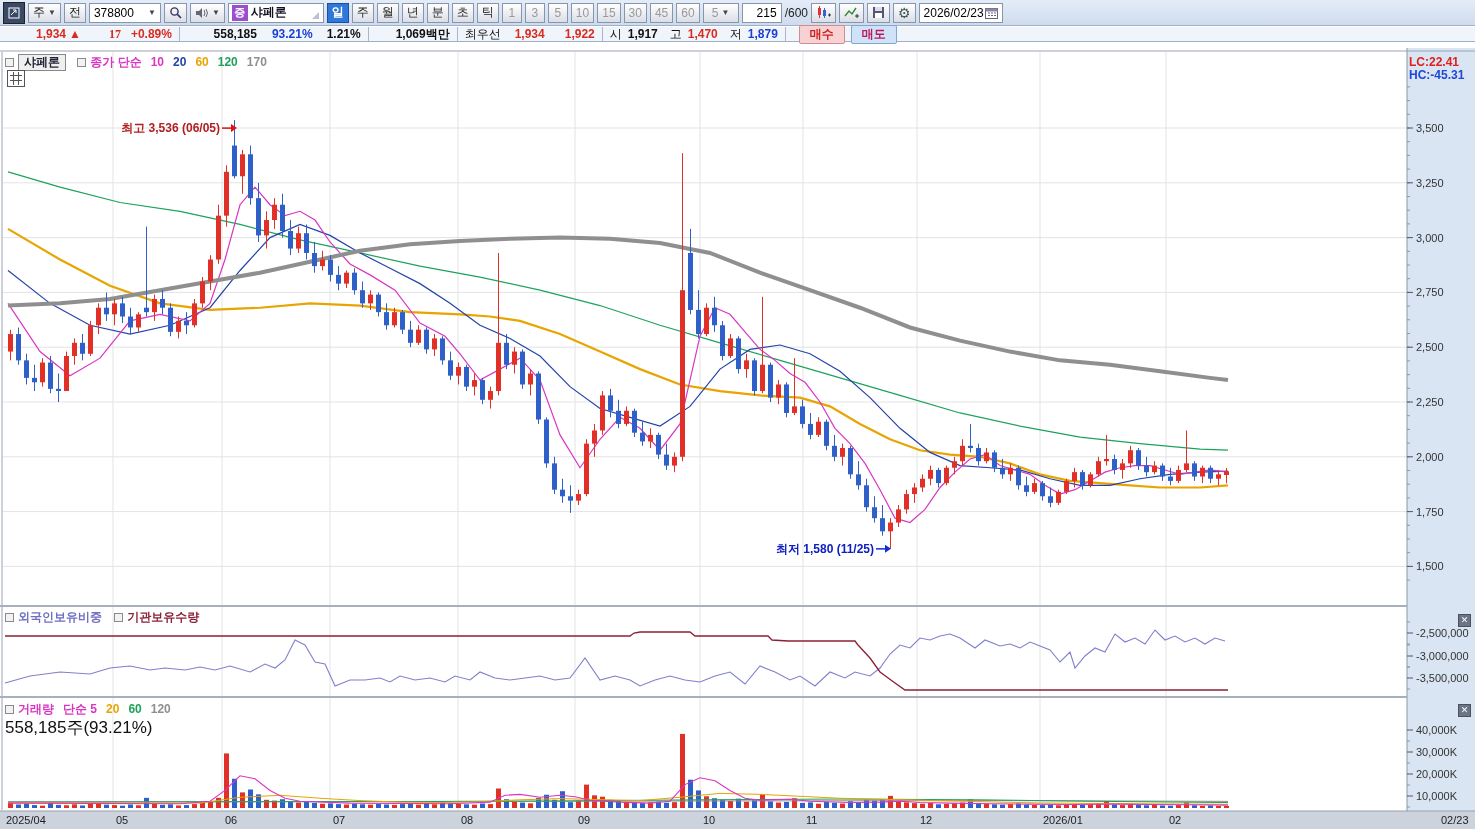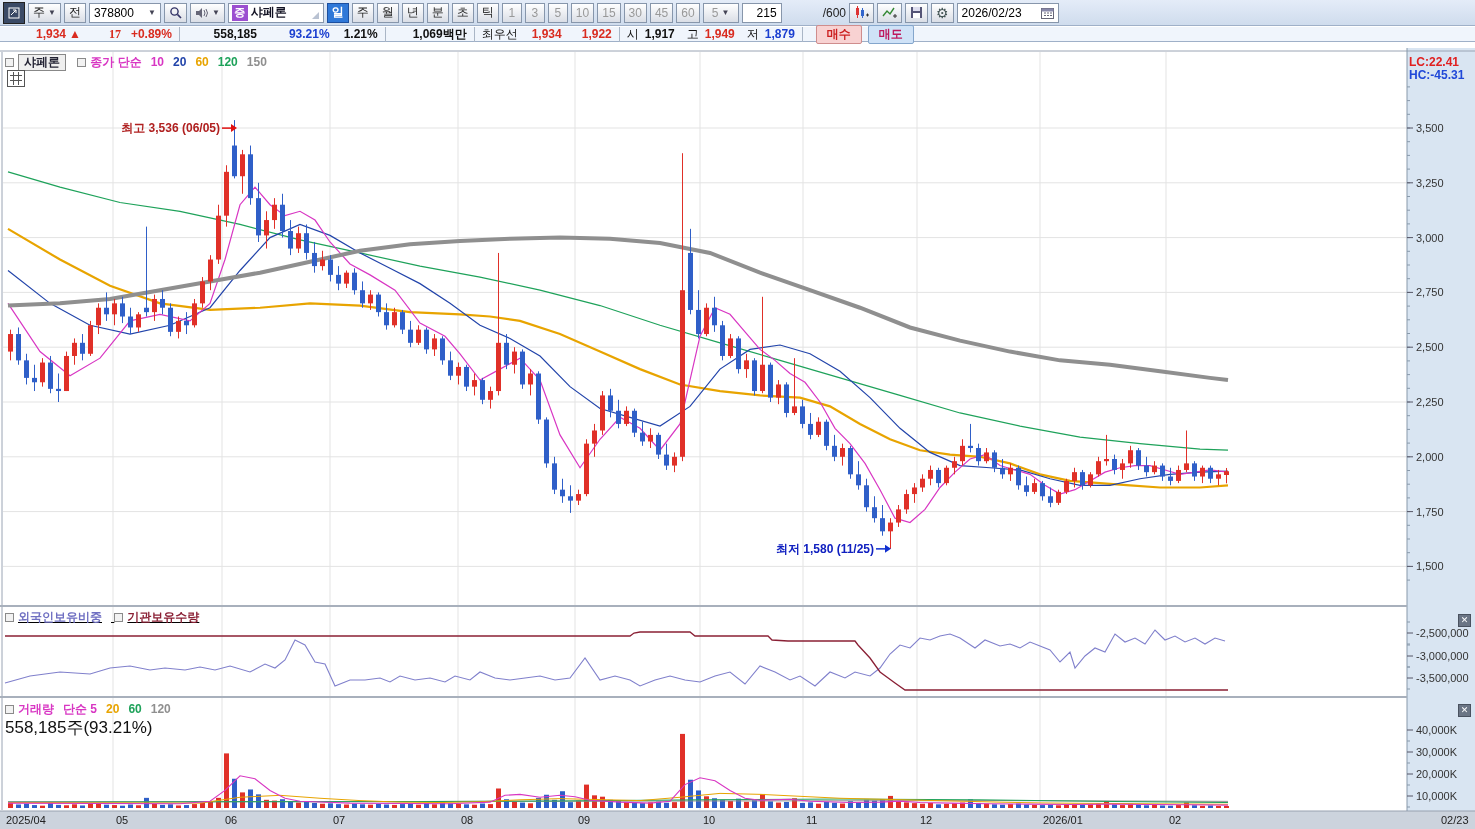"/600" .lbl { margin-left: 38px -> none }
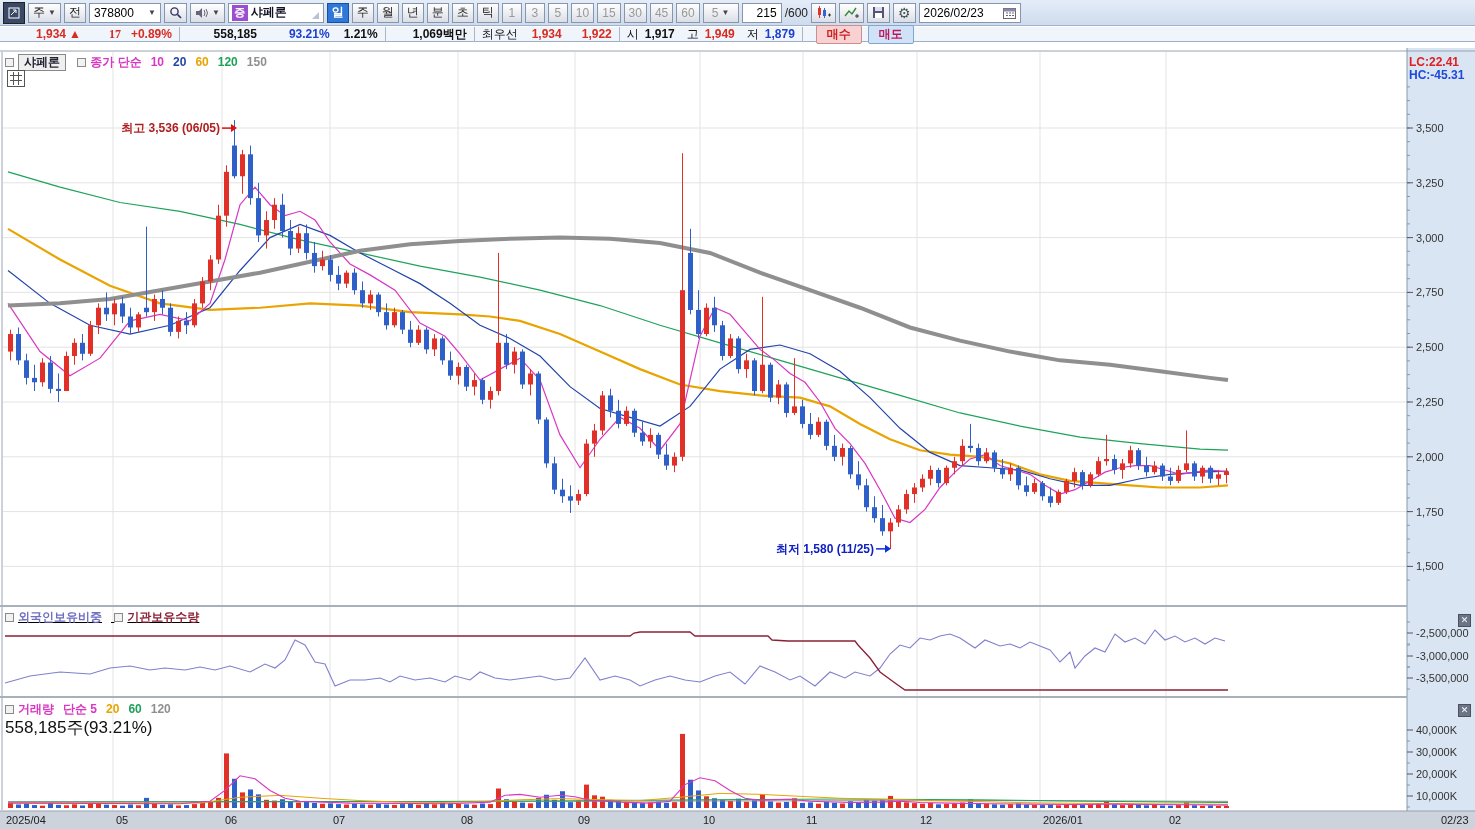"2026/02/23" div.tinput { width: 102px -> 84px }
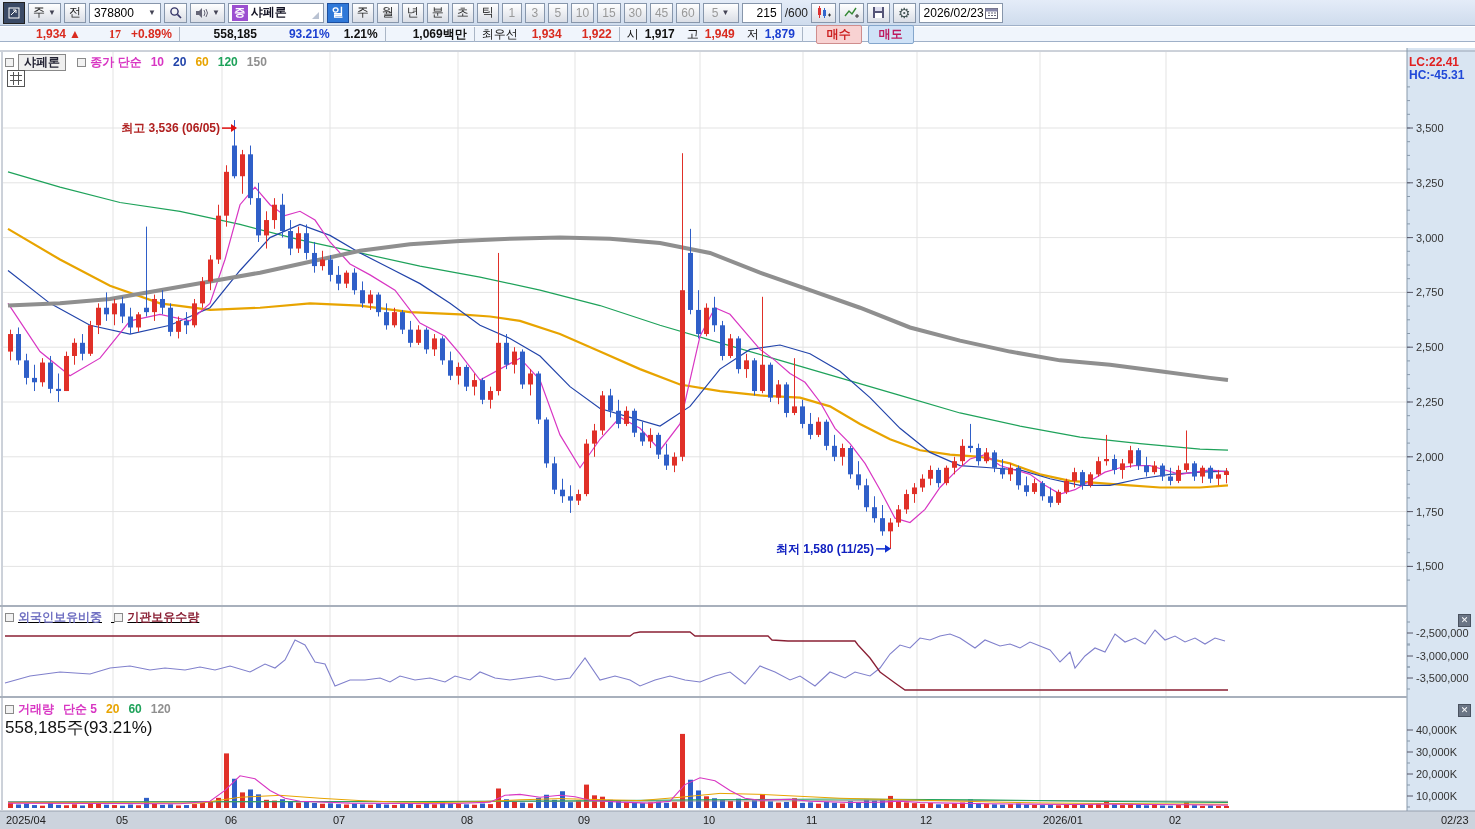"93.21%" span.v { margin-left: 32px -> 15px }
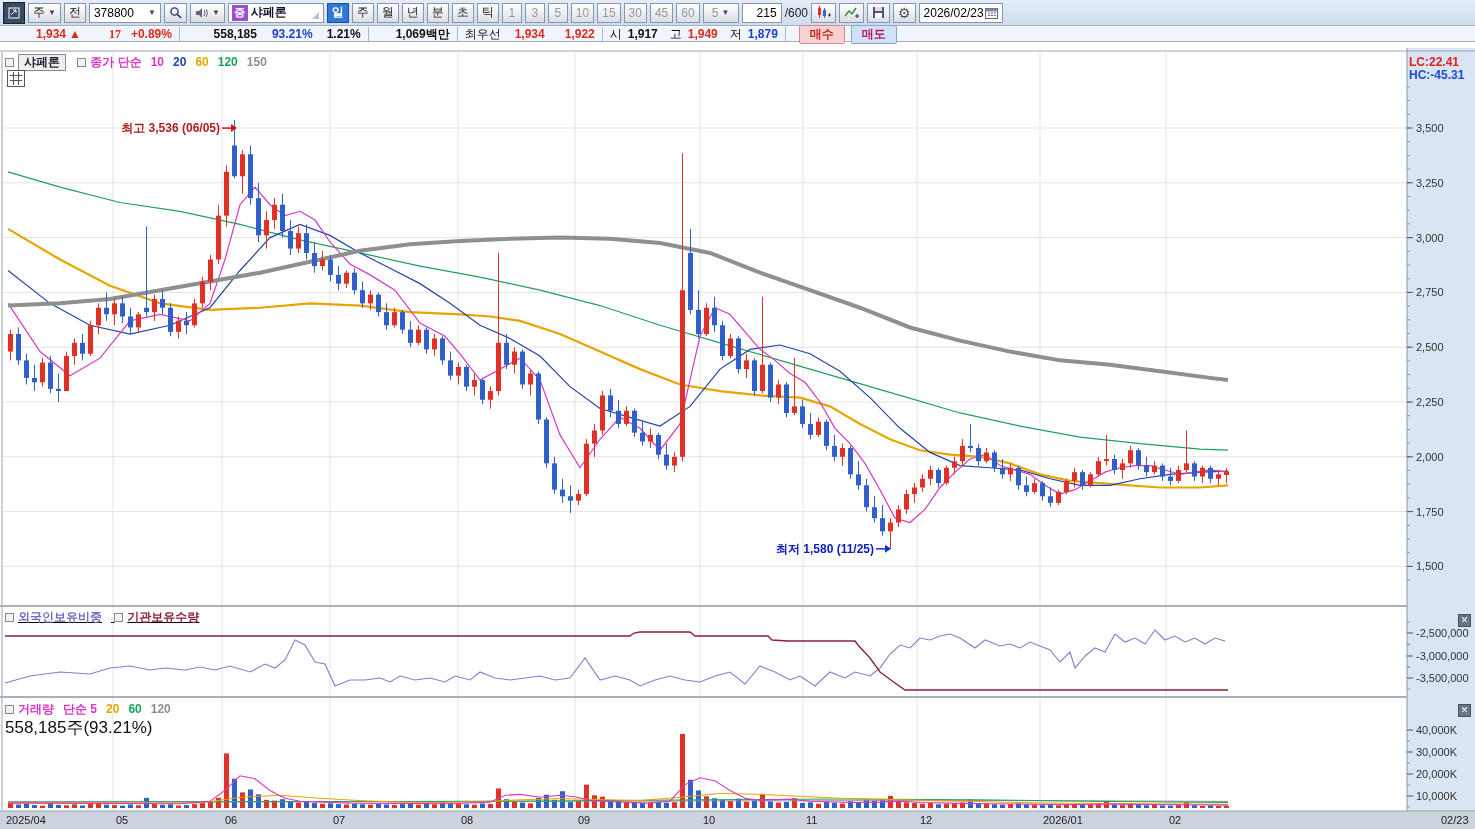"1,949" span.v { text: 1,949 -> 1,470 }
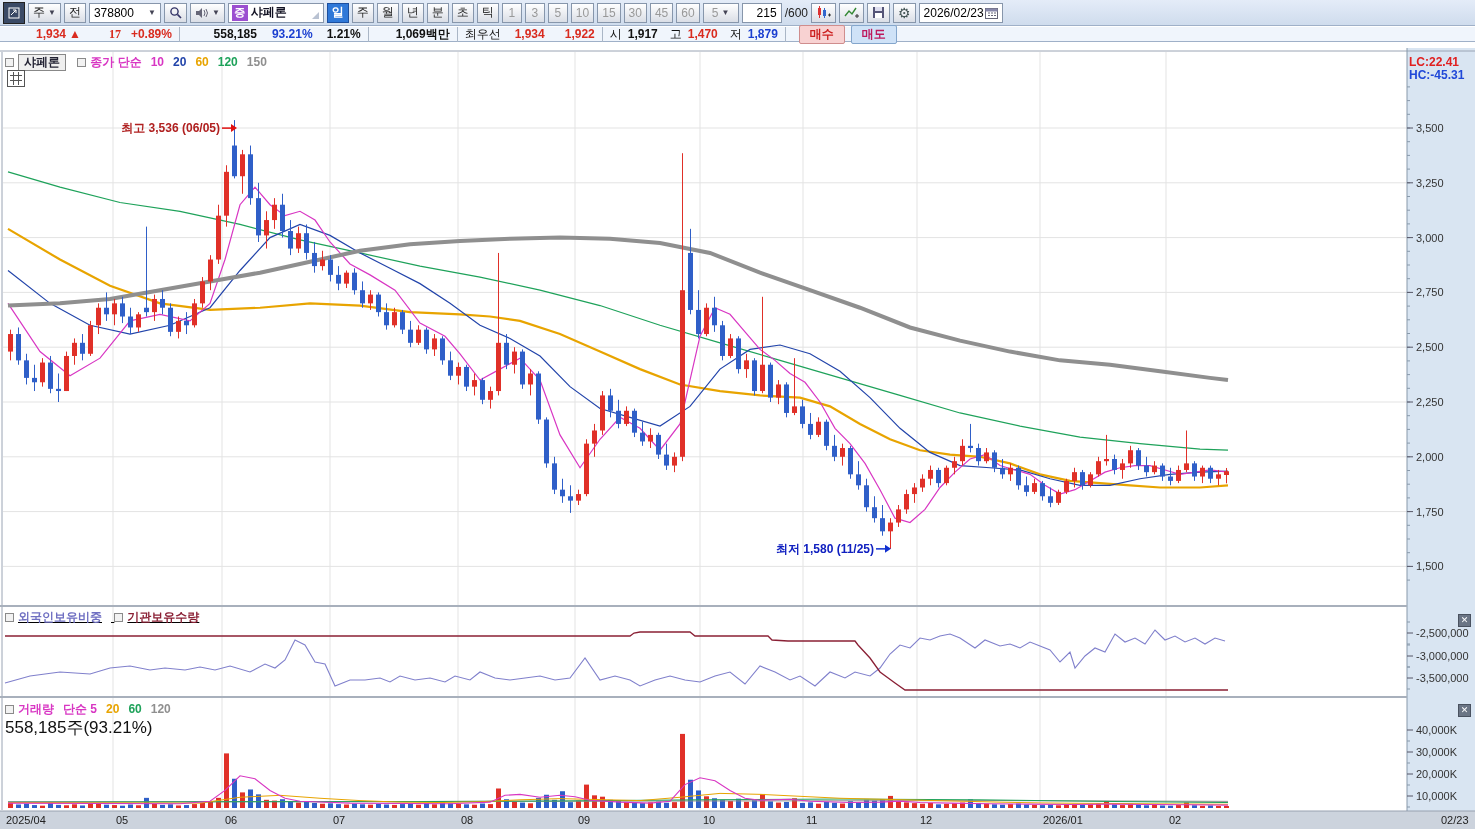"150" span.tok { text: 150 -> 170 }
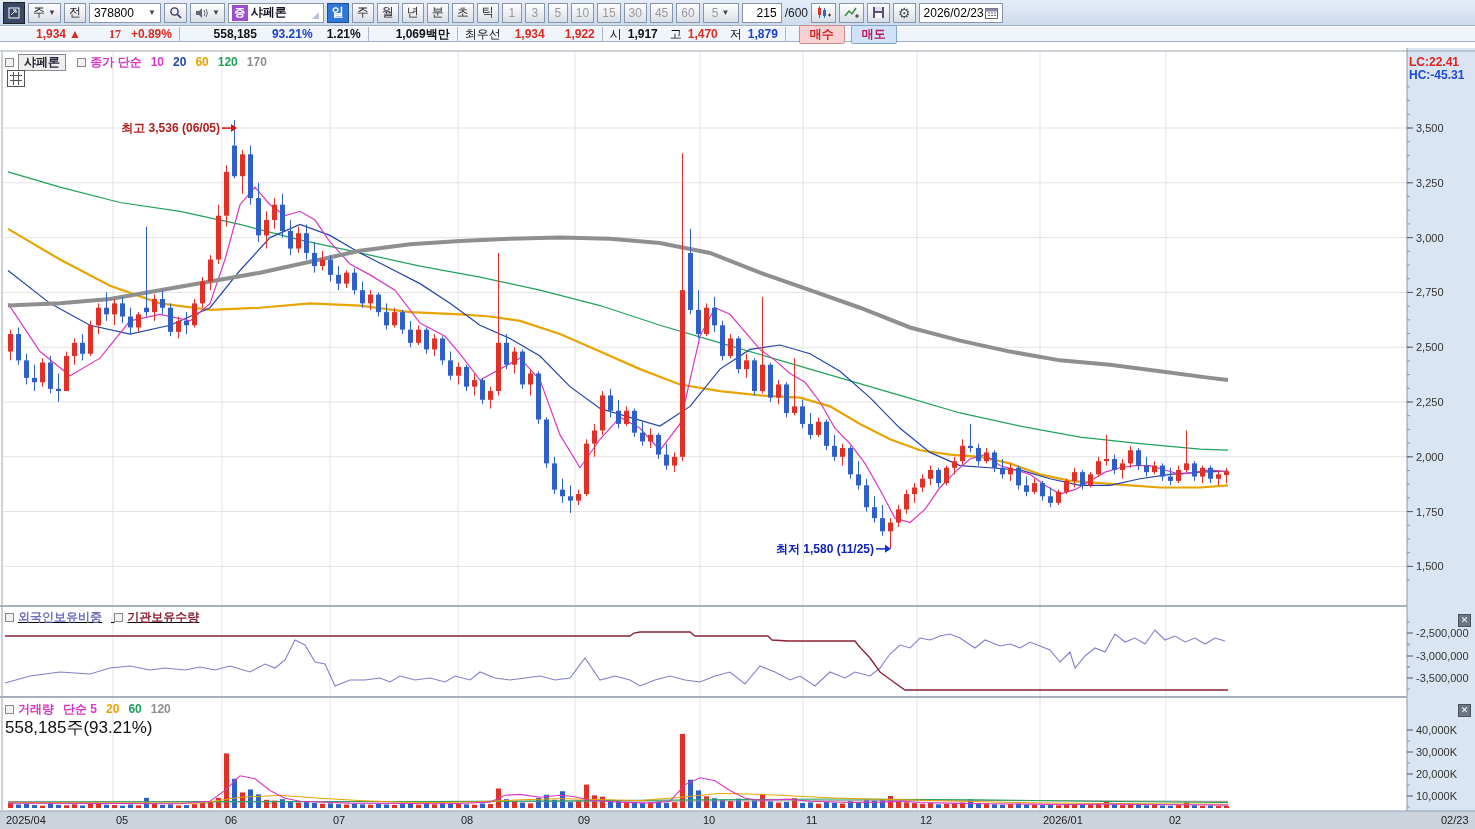"외국인보유비중 기관보유수량" div.ov { text-decoration: underline -> none }
